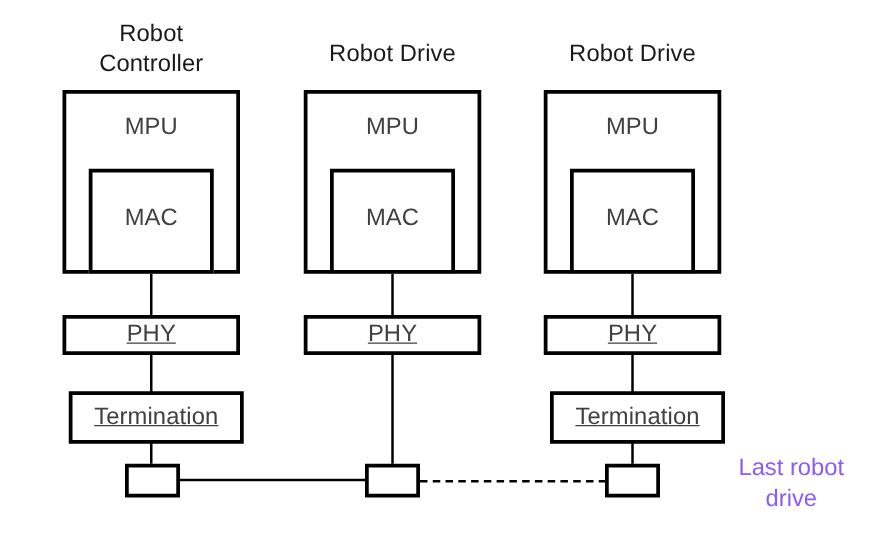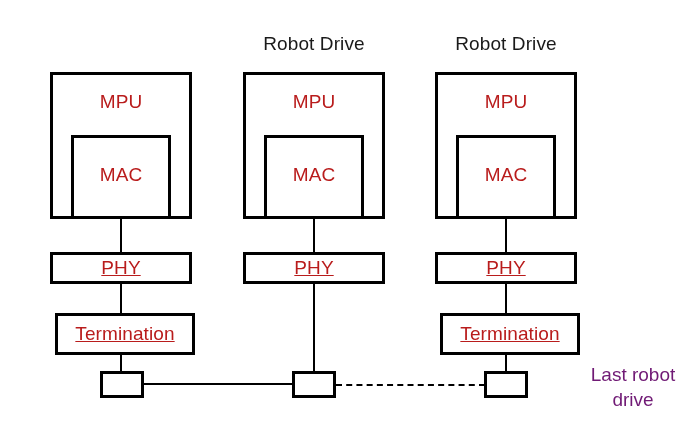"Robot" div.col-title { html: none -> <div>Robot Controller</div> }
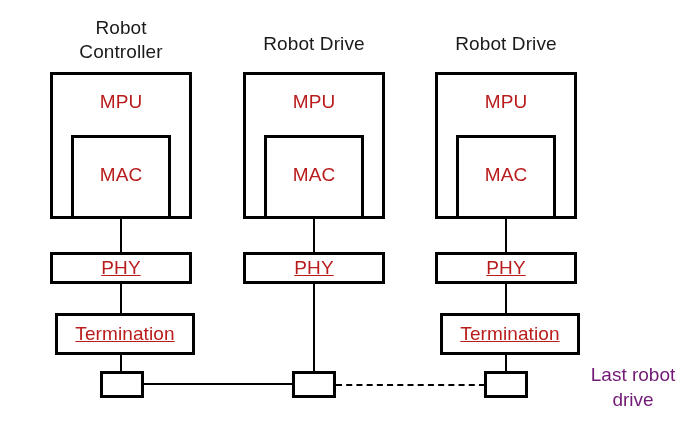"MPU" .box-label { color: #b91c1c -> #404040 }
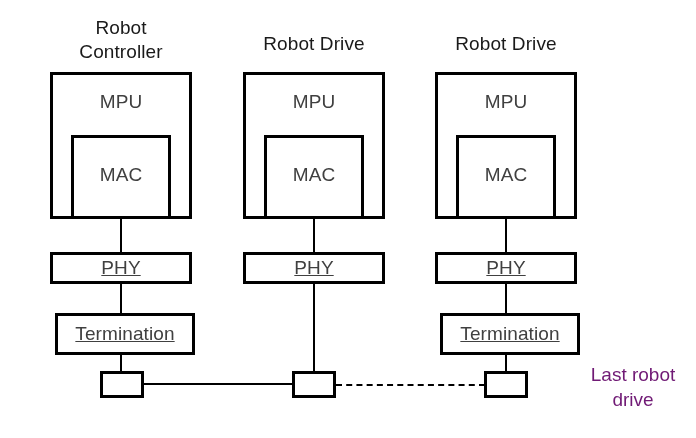"Last robot" .side-note { color: #701a75 -> #8b5cf6 }
